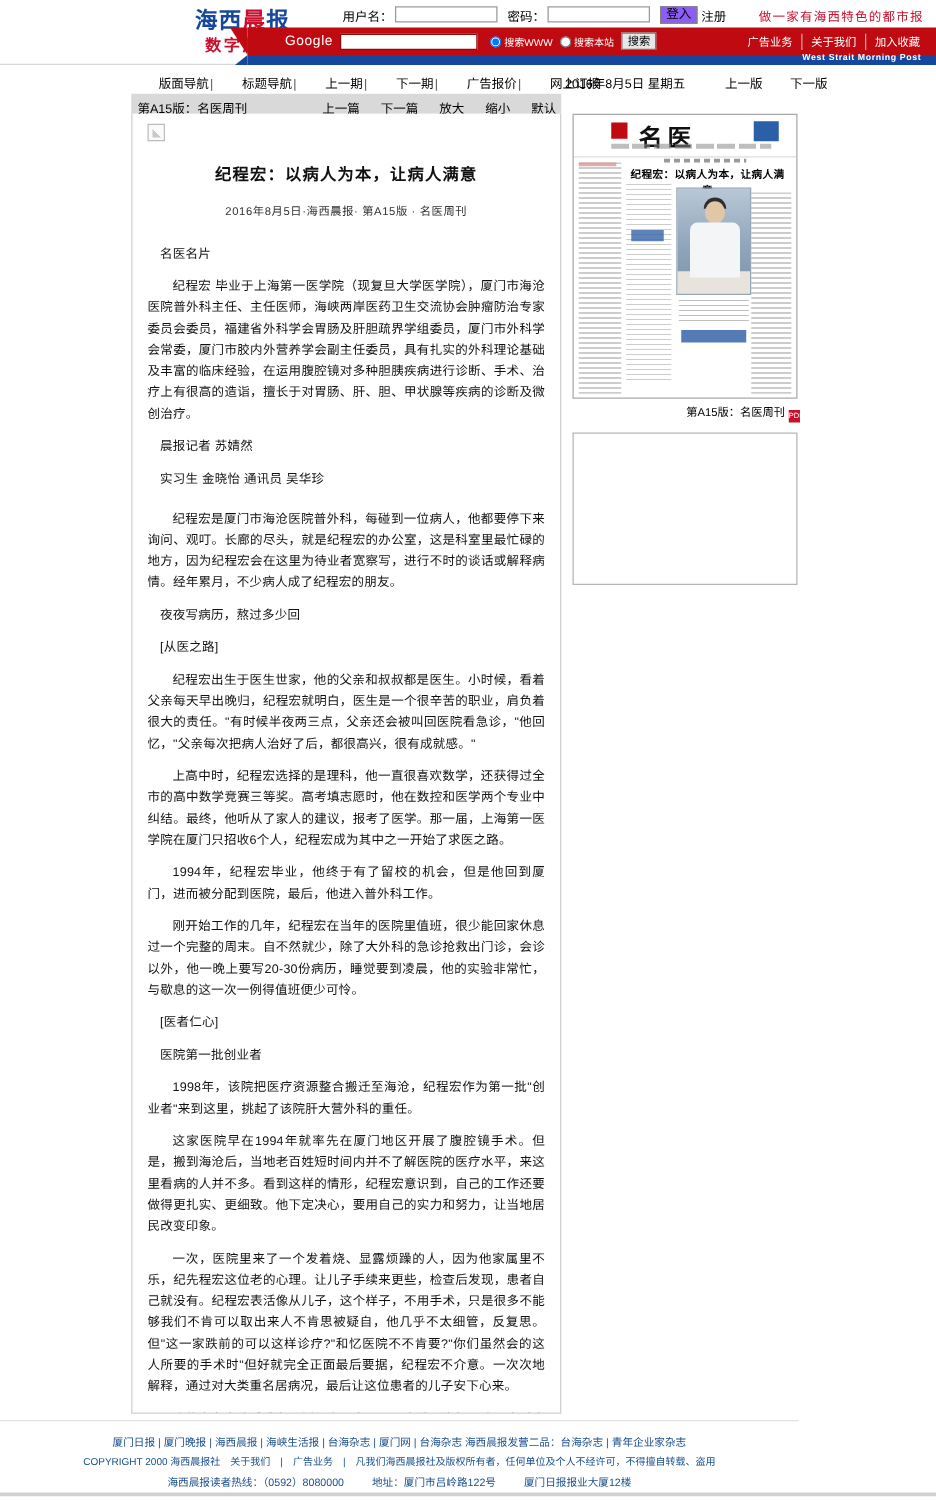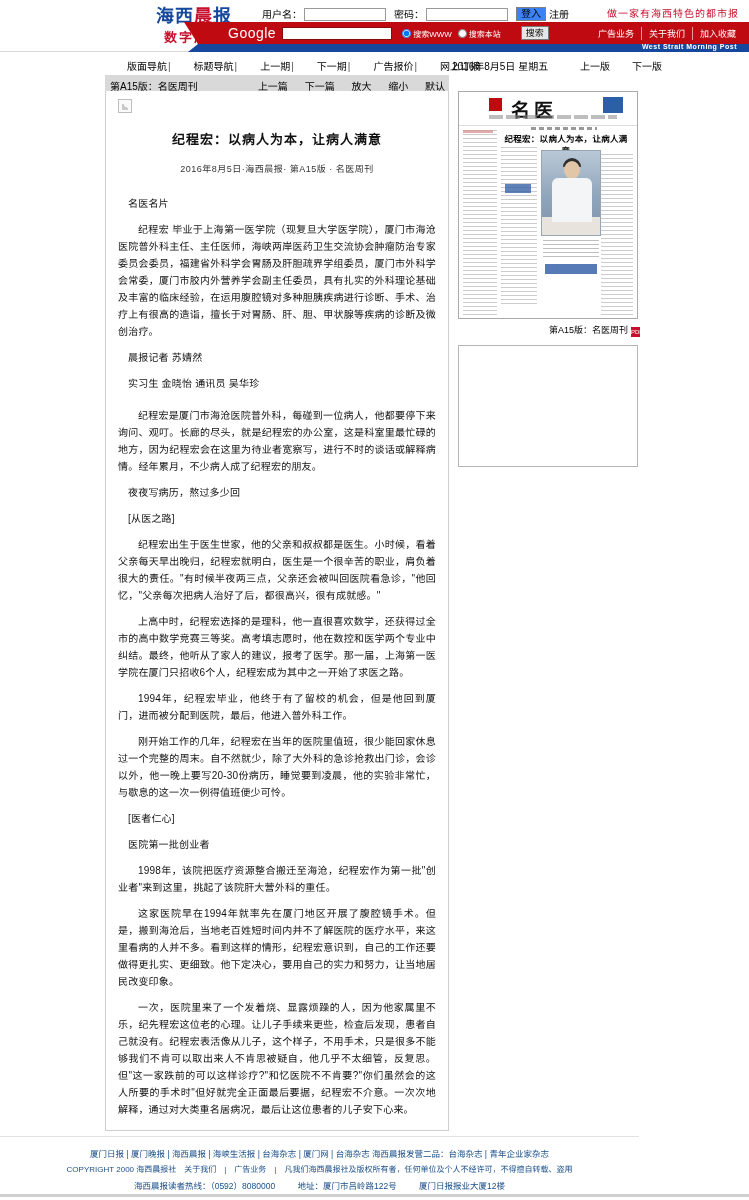"用户名：" .login-row { align-items: flex-end -> flex-start; left: 262px -> 274px }
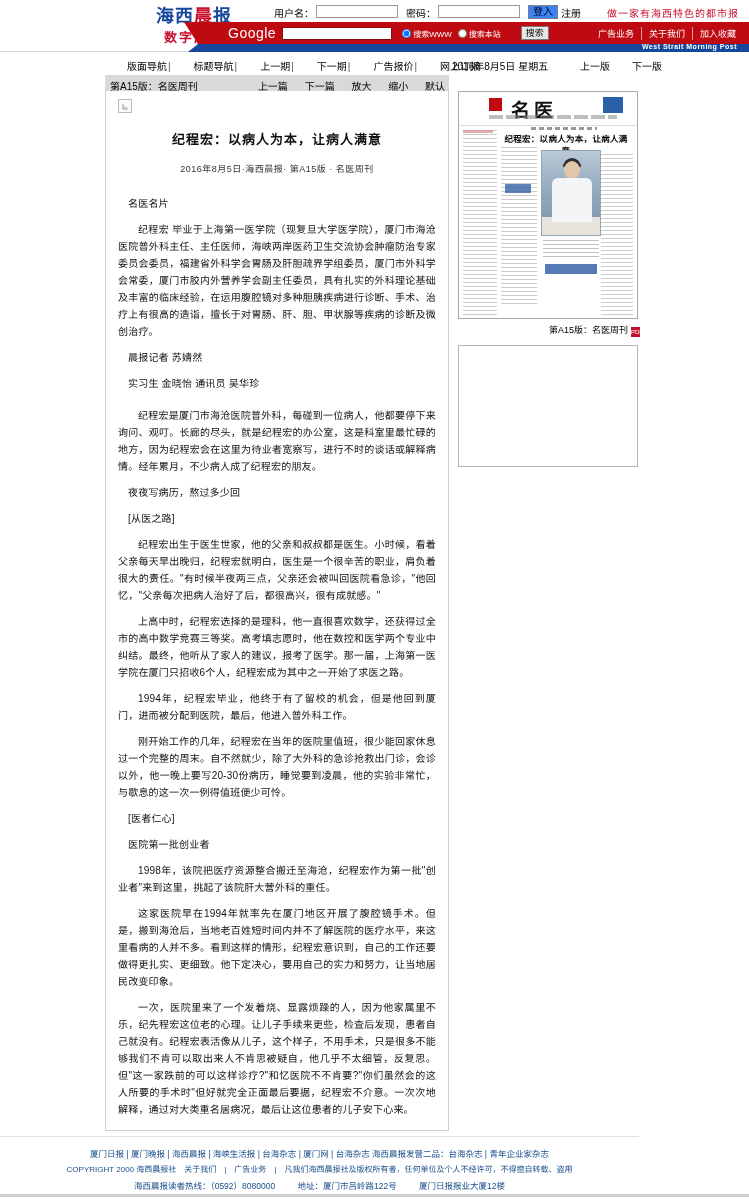"登入" .login-row .btn-login { background: #3b82f6 -> #8b5cf6 }
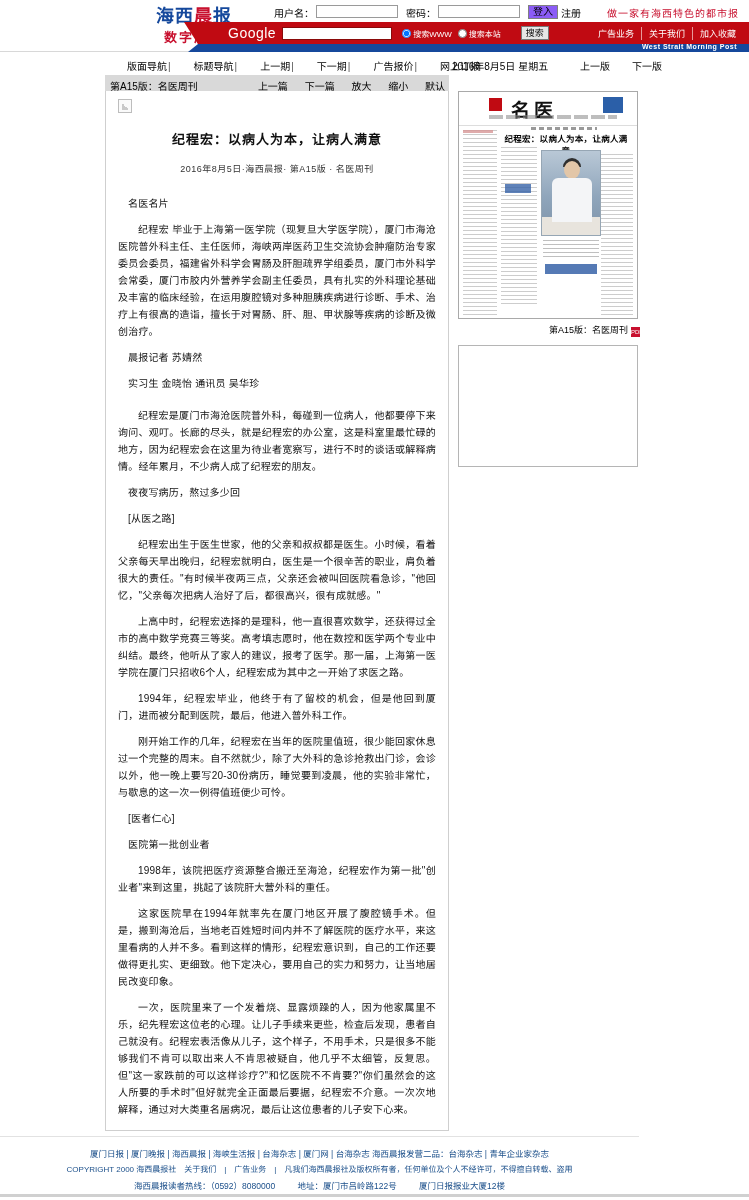"Google" .redbar .g-label { font-size: 14px -> 11px }
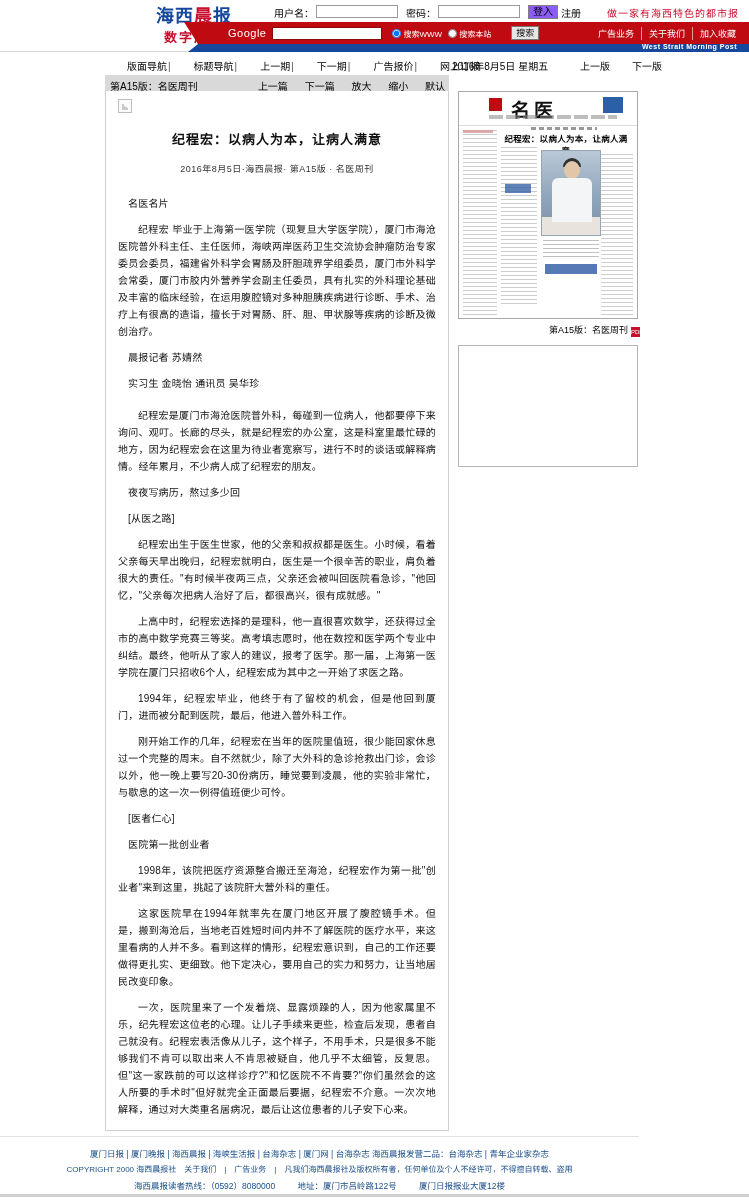"搜索" .redbar .btn-search { margin-left: 14px -> 0 }
